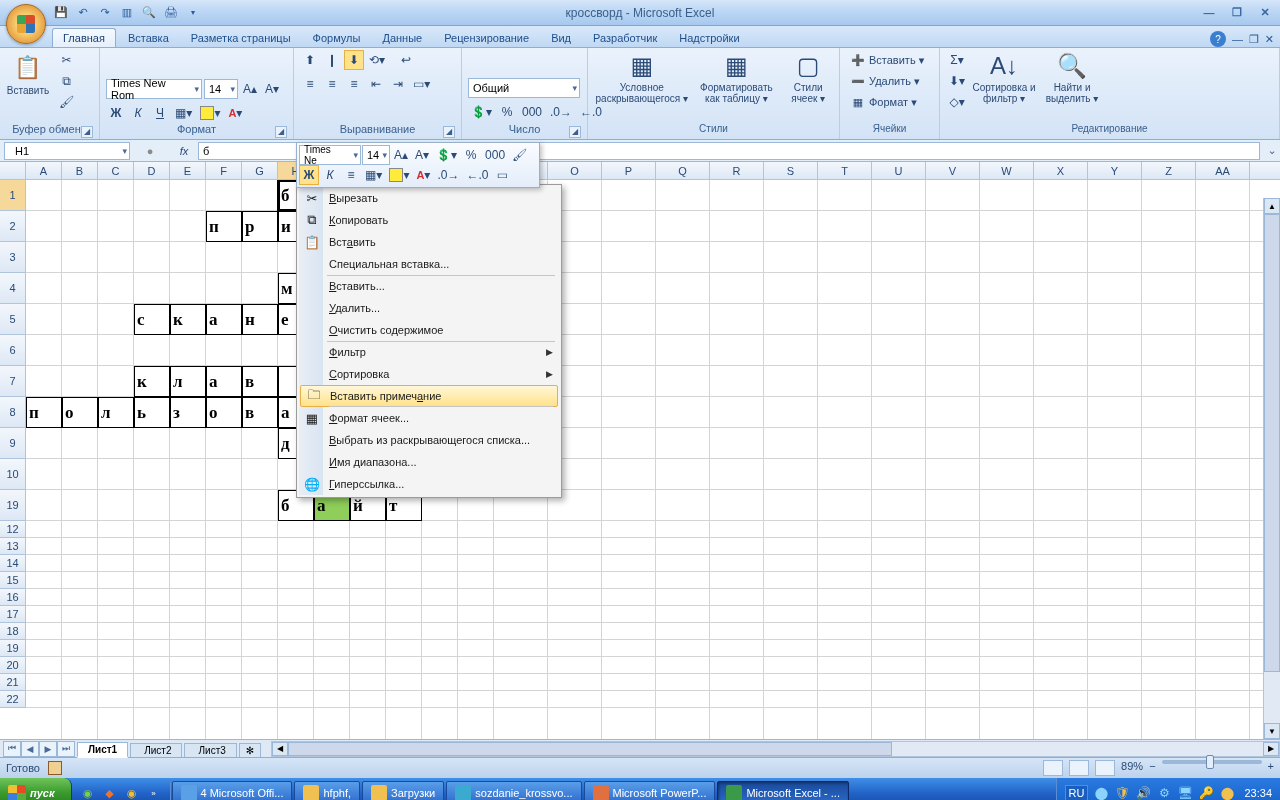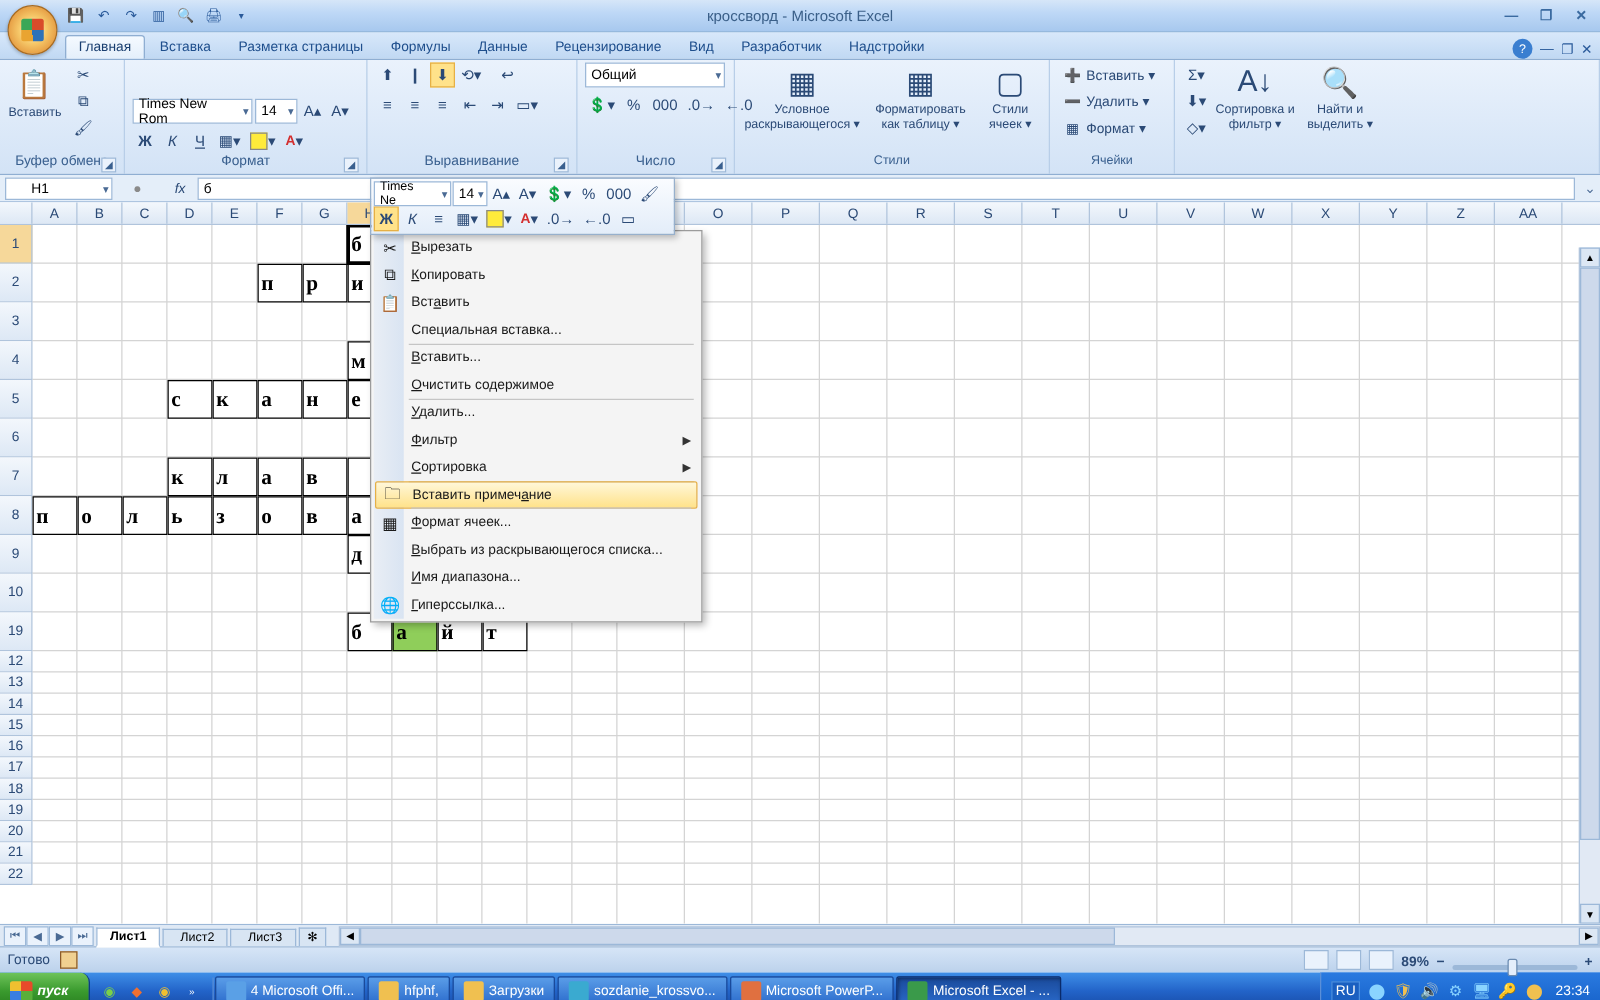"Общий" div.combo { margin-top: none -> 28px }
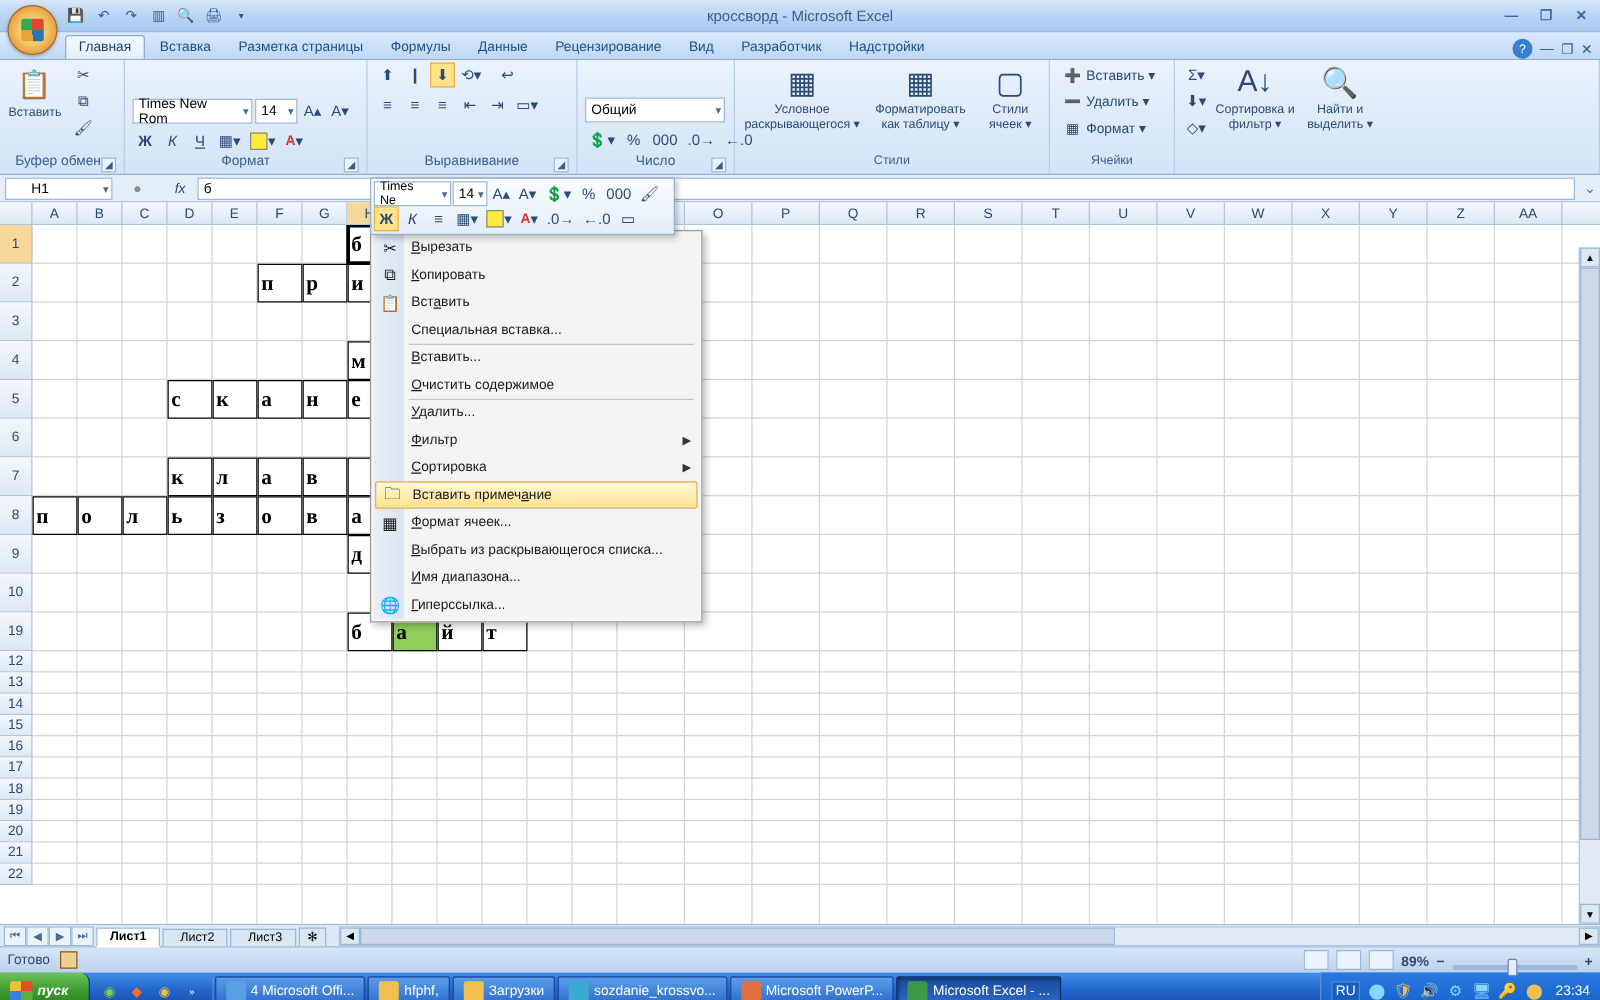"Редактирование" div.group-label { html: none -> <div>Редактирование</div> }
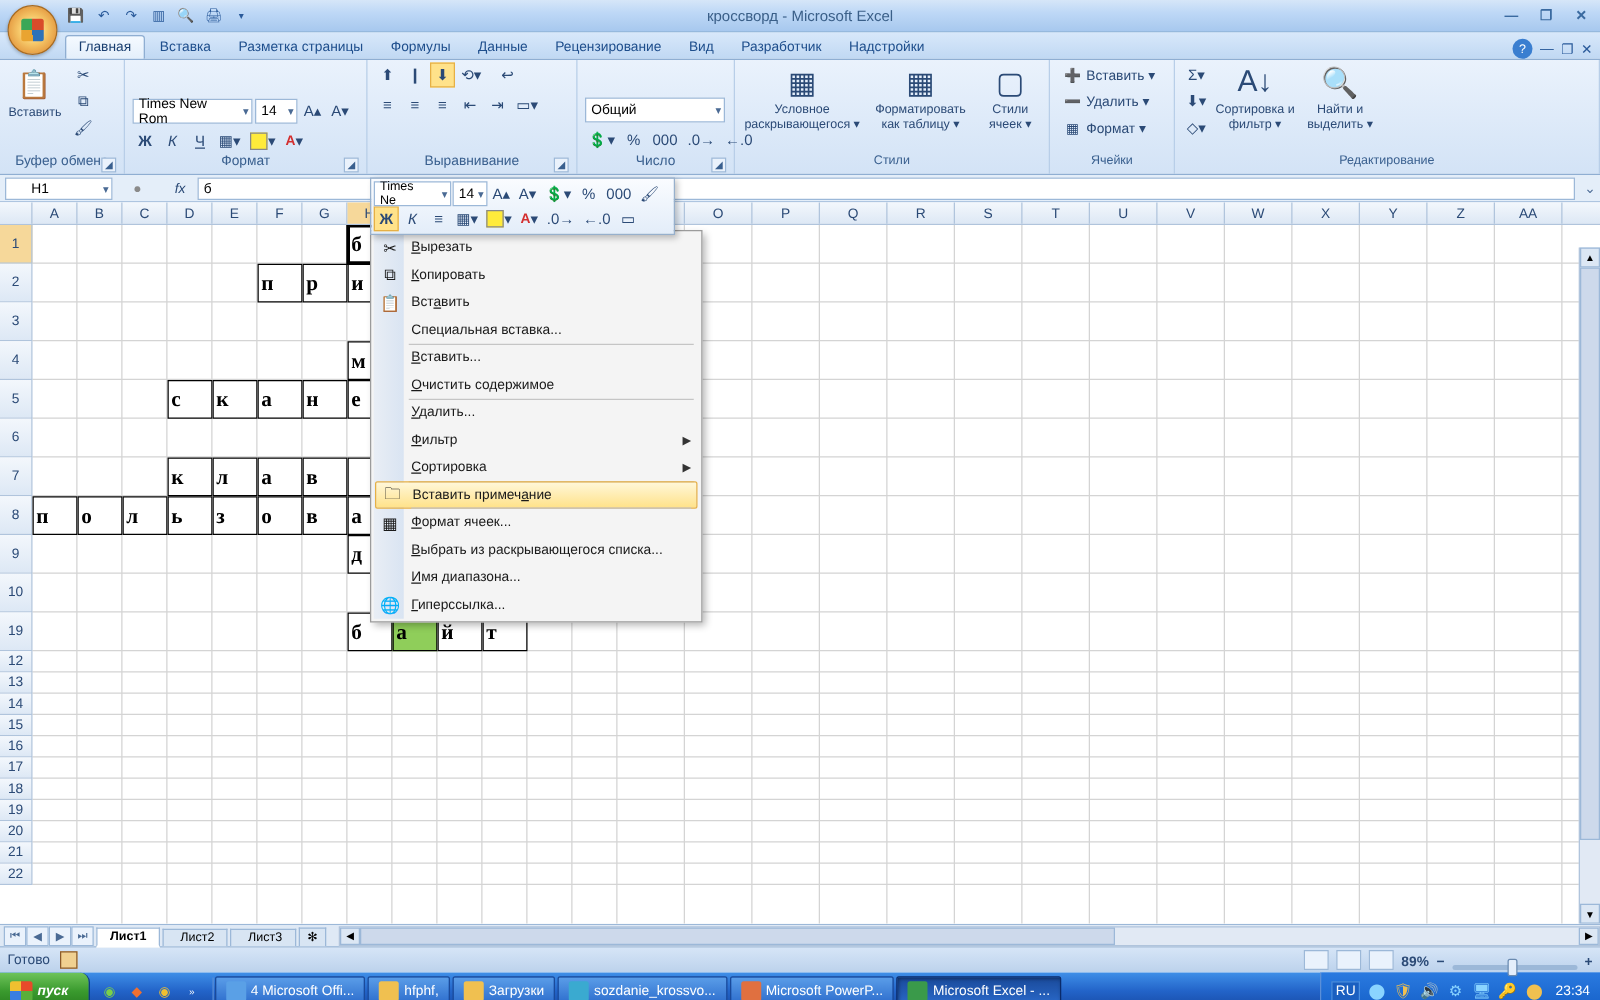"H1" .namebox { padding: 0 20px -> 0 10px; width: 86px -> 126px }
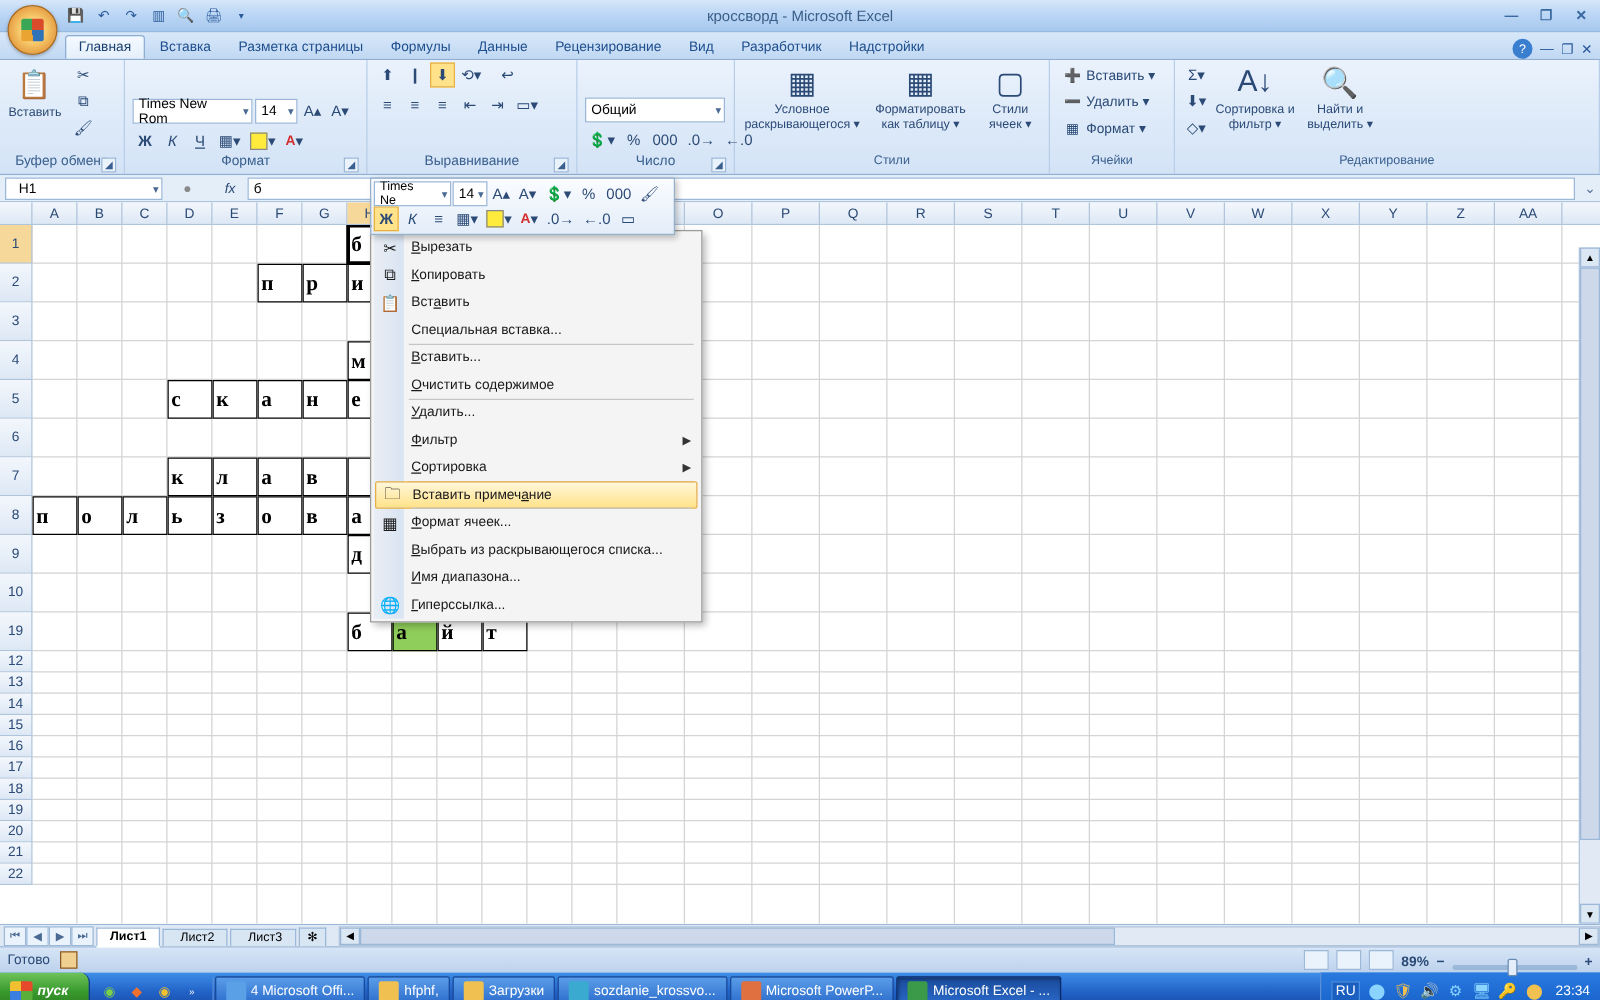"Очистить содержимое" div.ctxitem { order: before "Удалить..." -> after "Удалить..." }
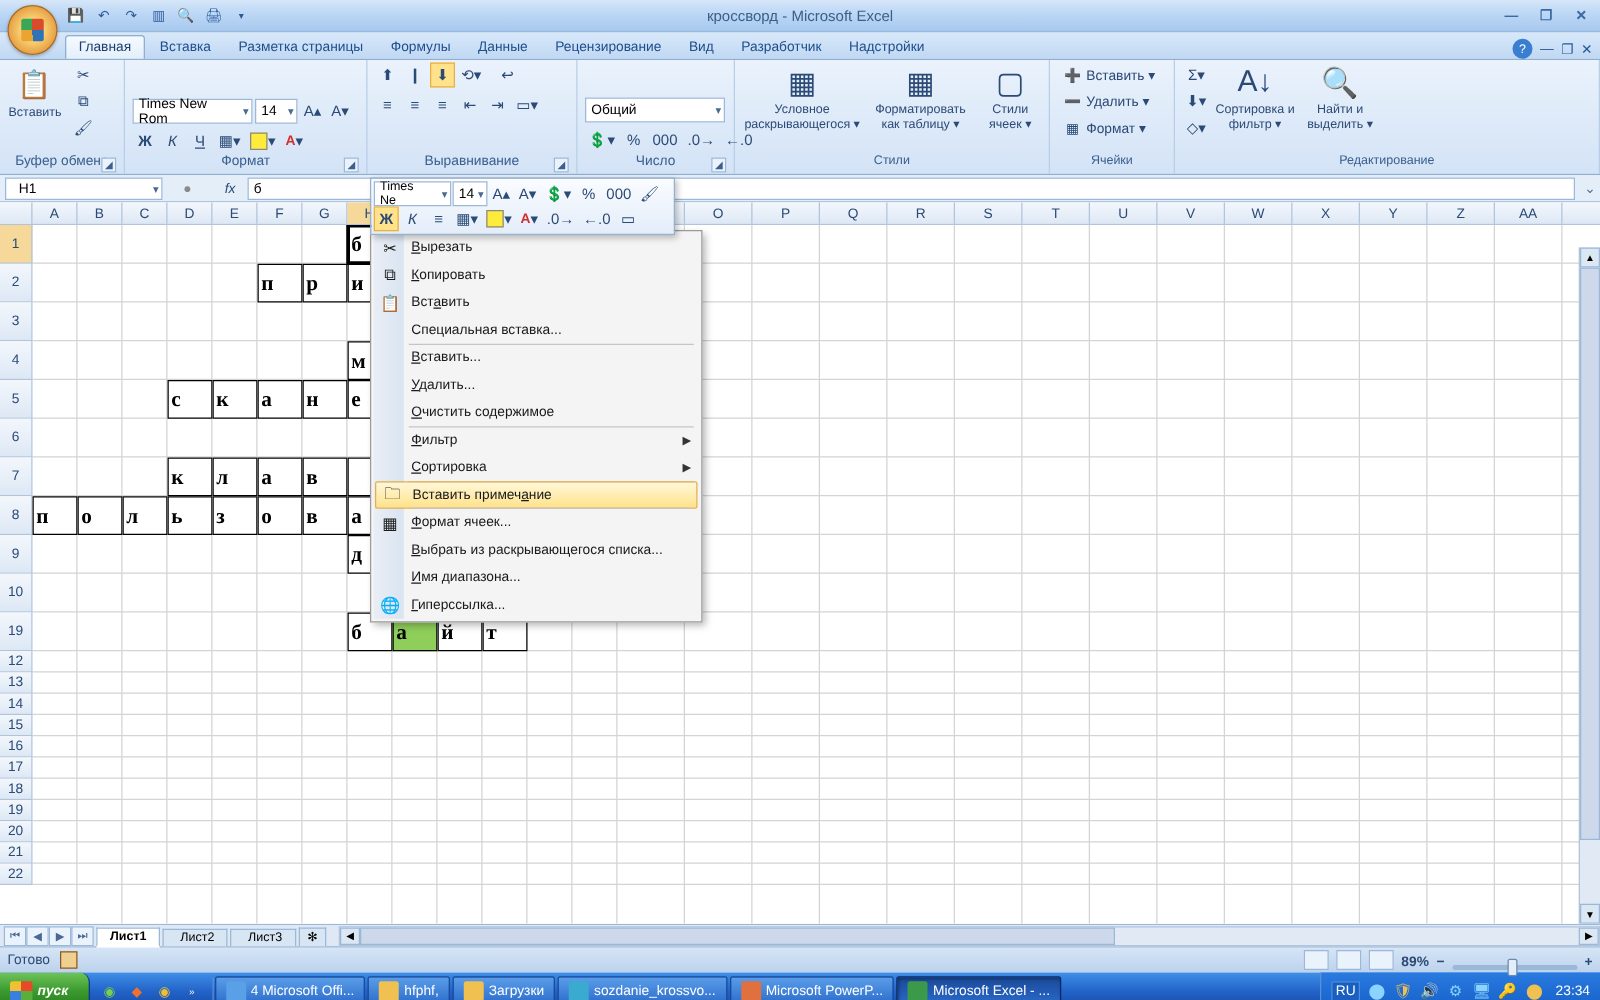"89%" .statusbar .right { align-items: flex-end -> flex-start; font-weight: bold -> none }
